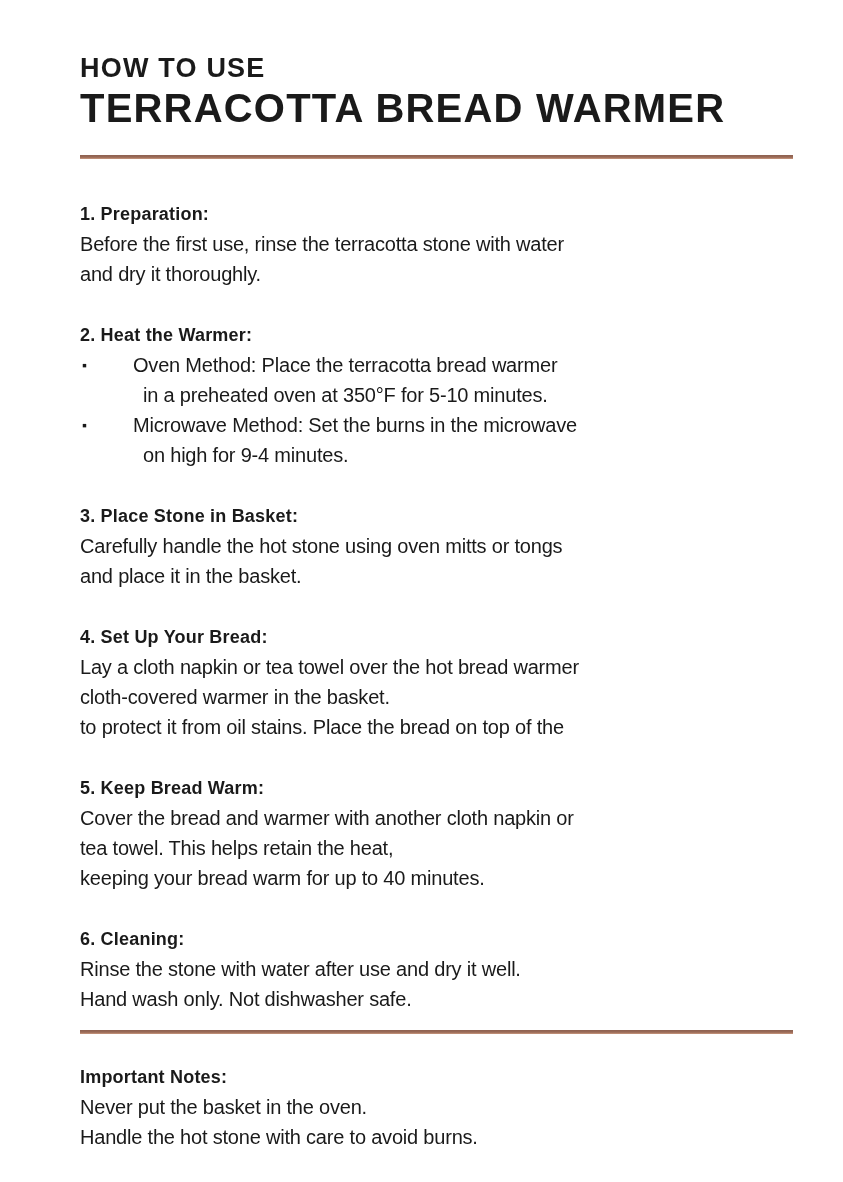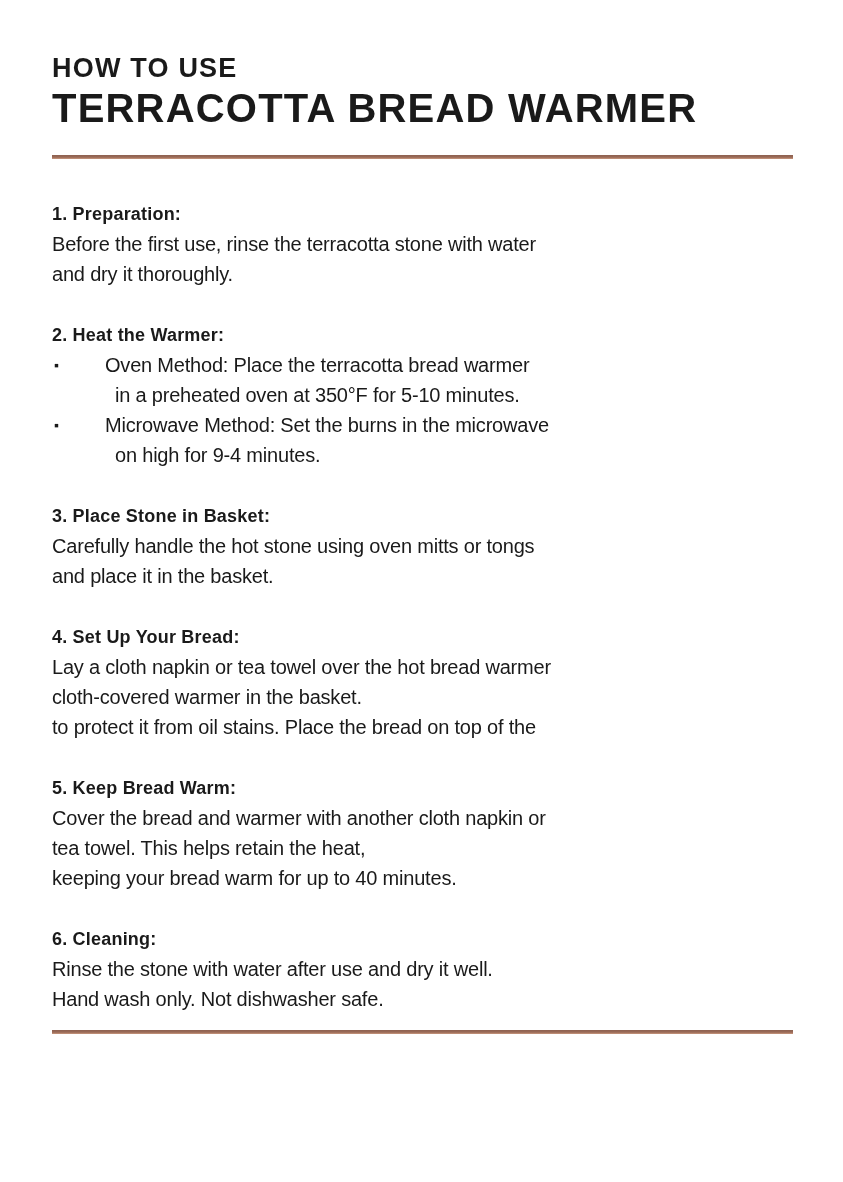"HOW TO USE" .page { padding: 52px 50px 0 52px -> 52px 50px 0 80px }
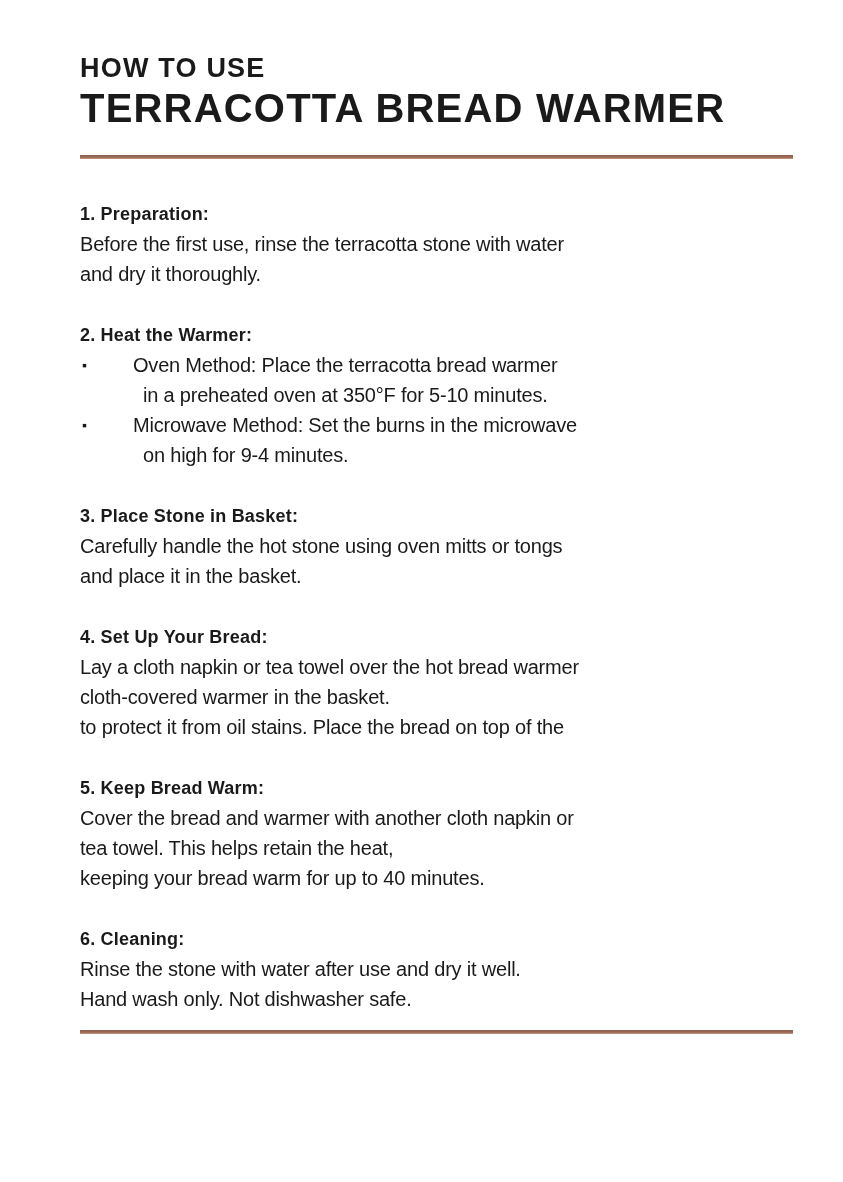"Important Notes:" div.notes { html: none -> <div> <div>Important Notes:</div> <div>Never put the basket in the oven.</div> <div>Handle the hot stone with care to avoid burns.</div> </div> }
